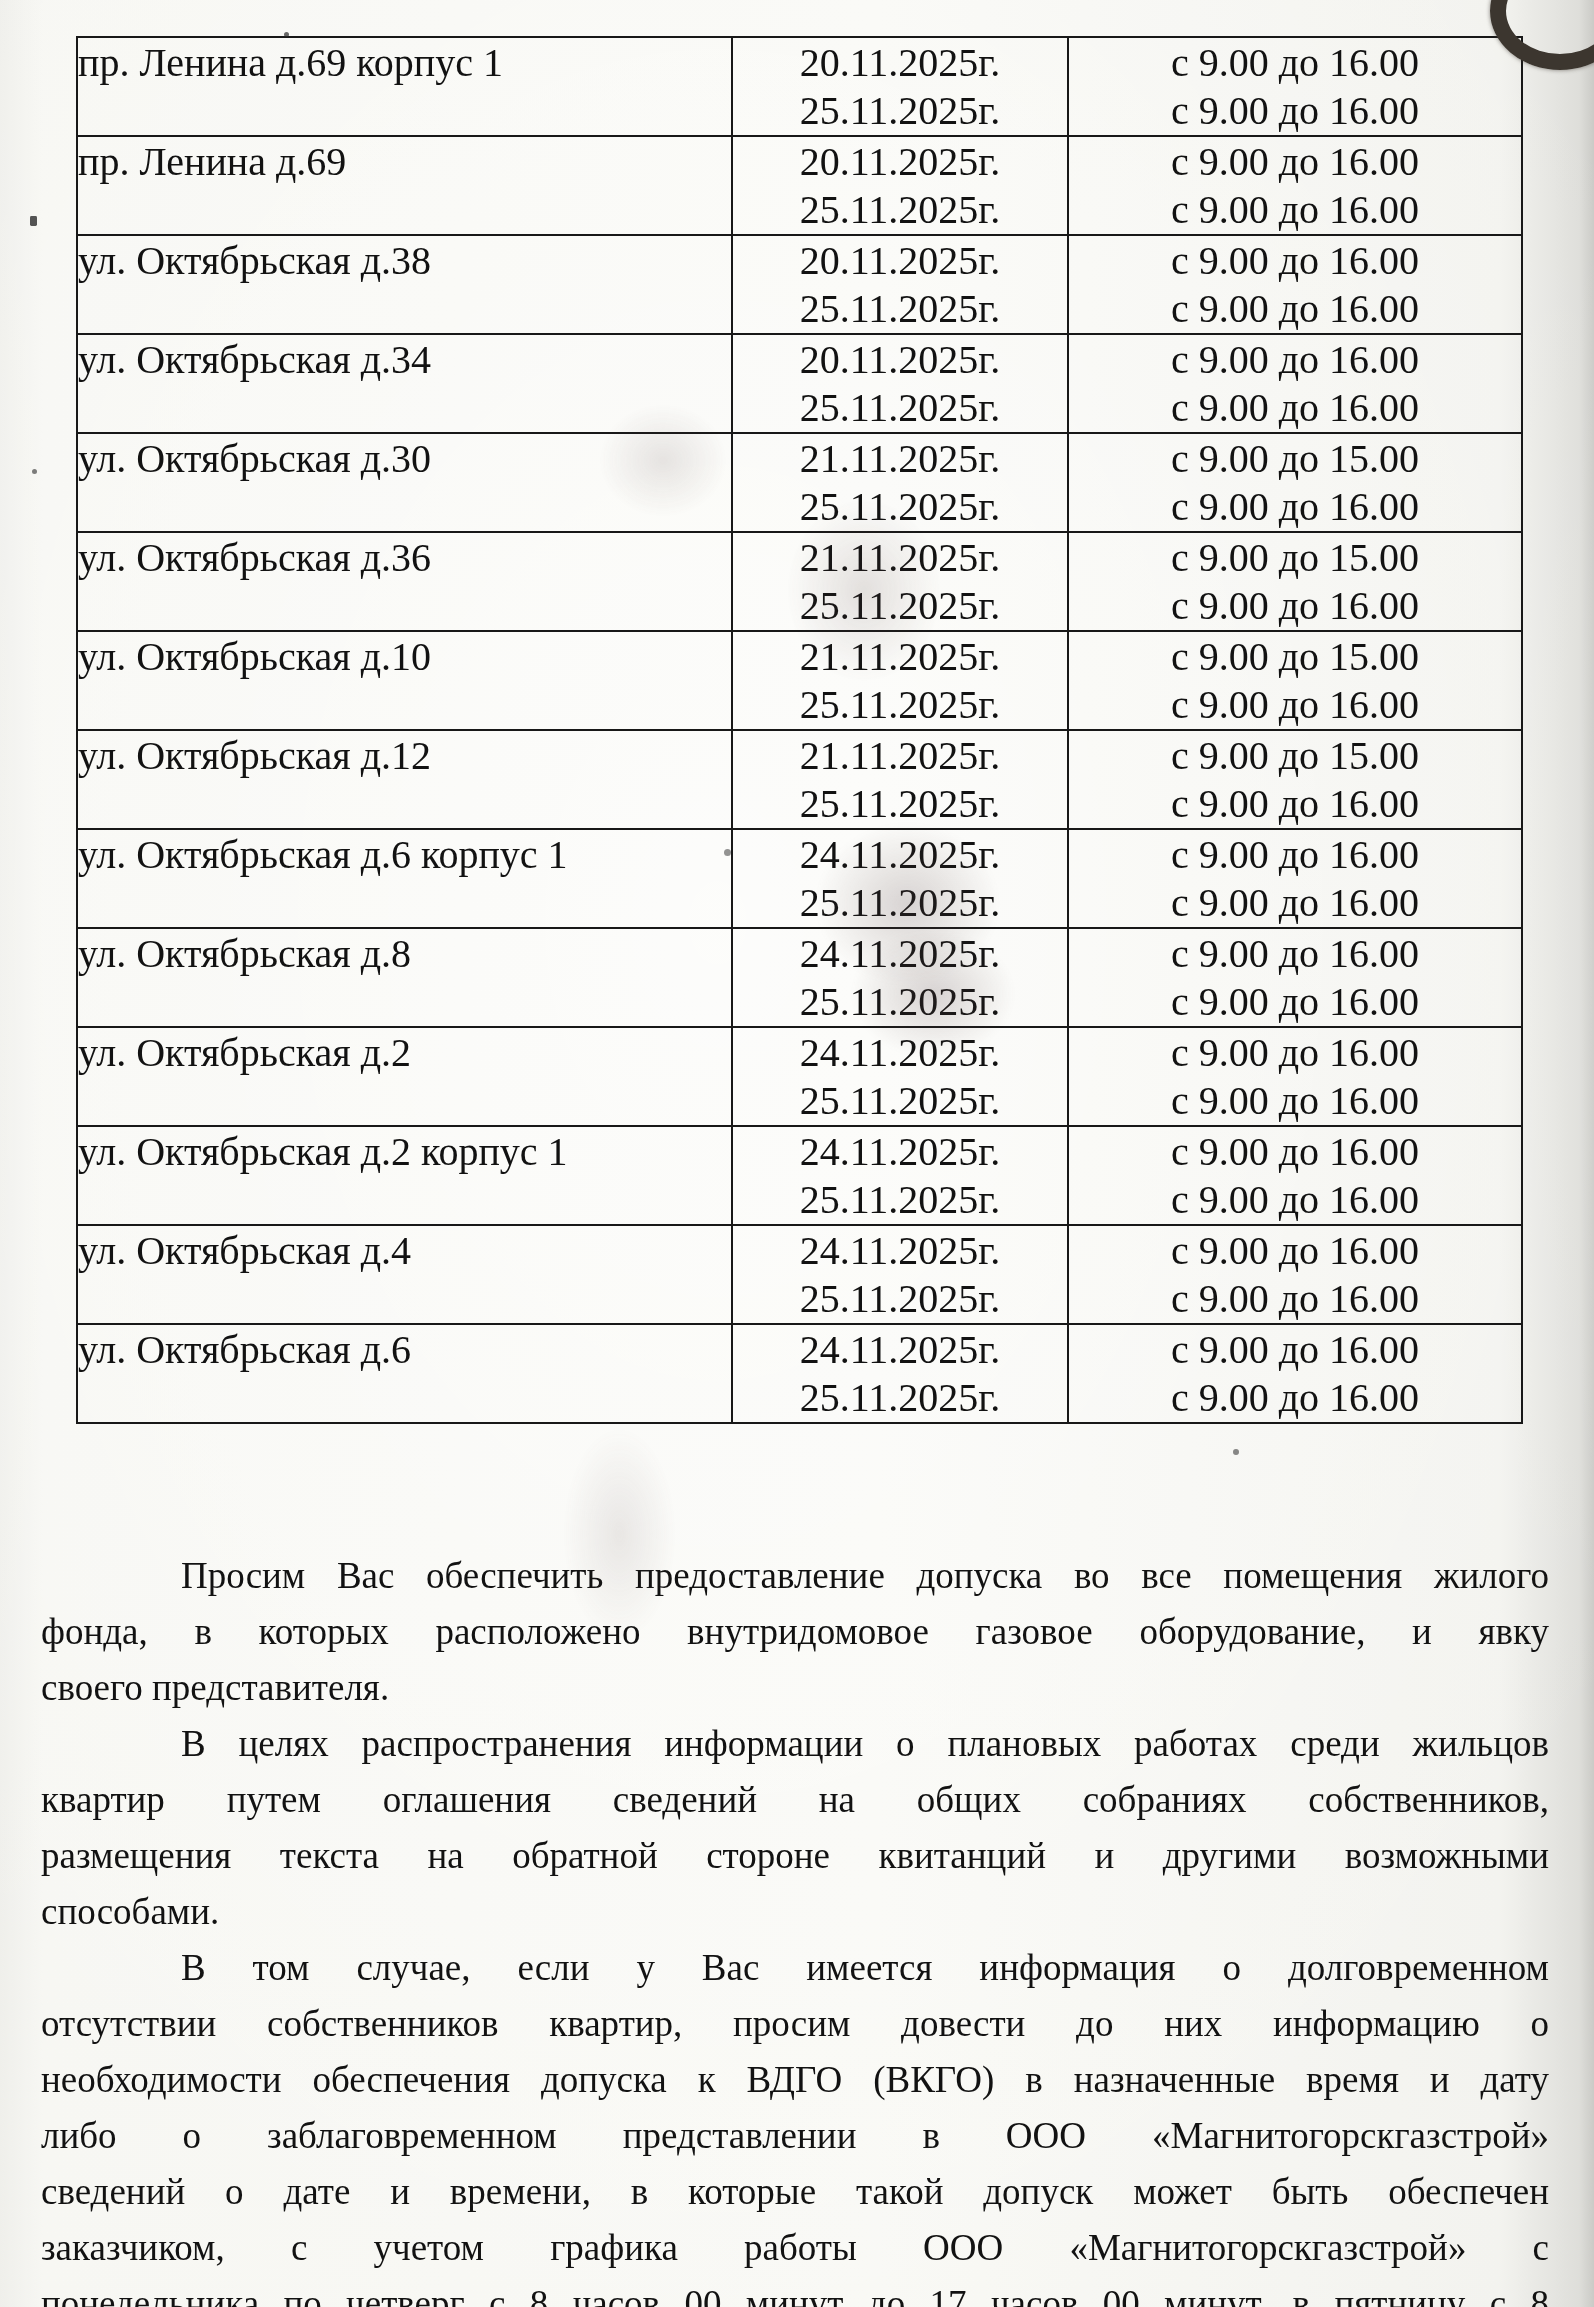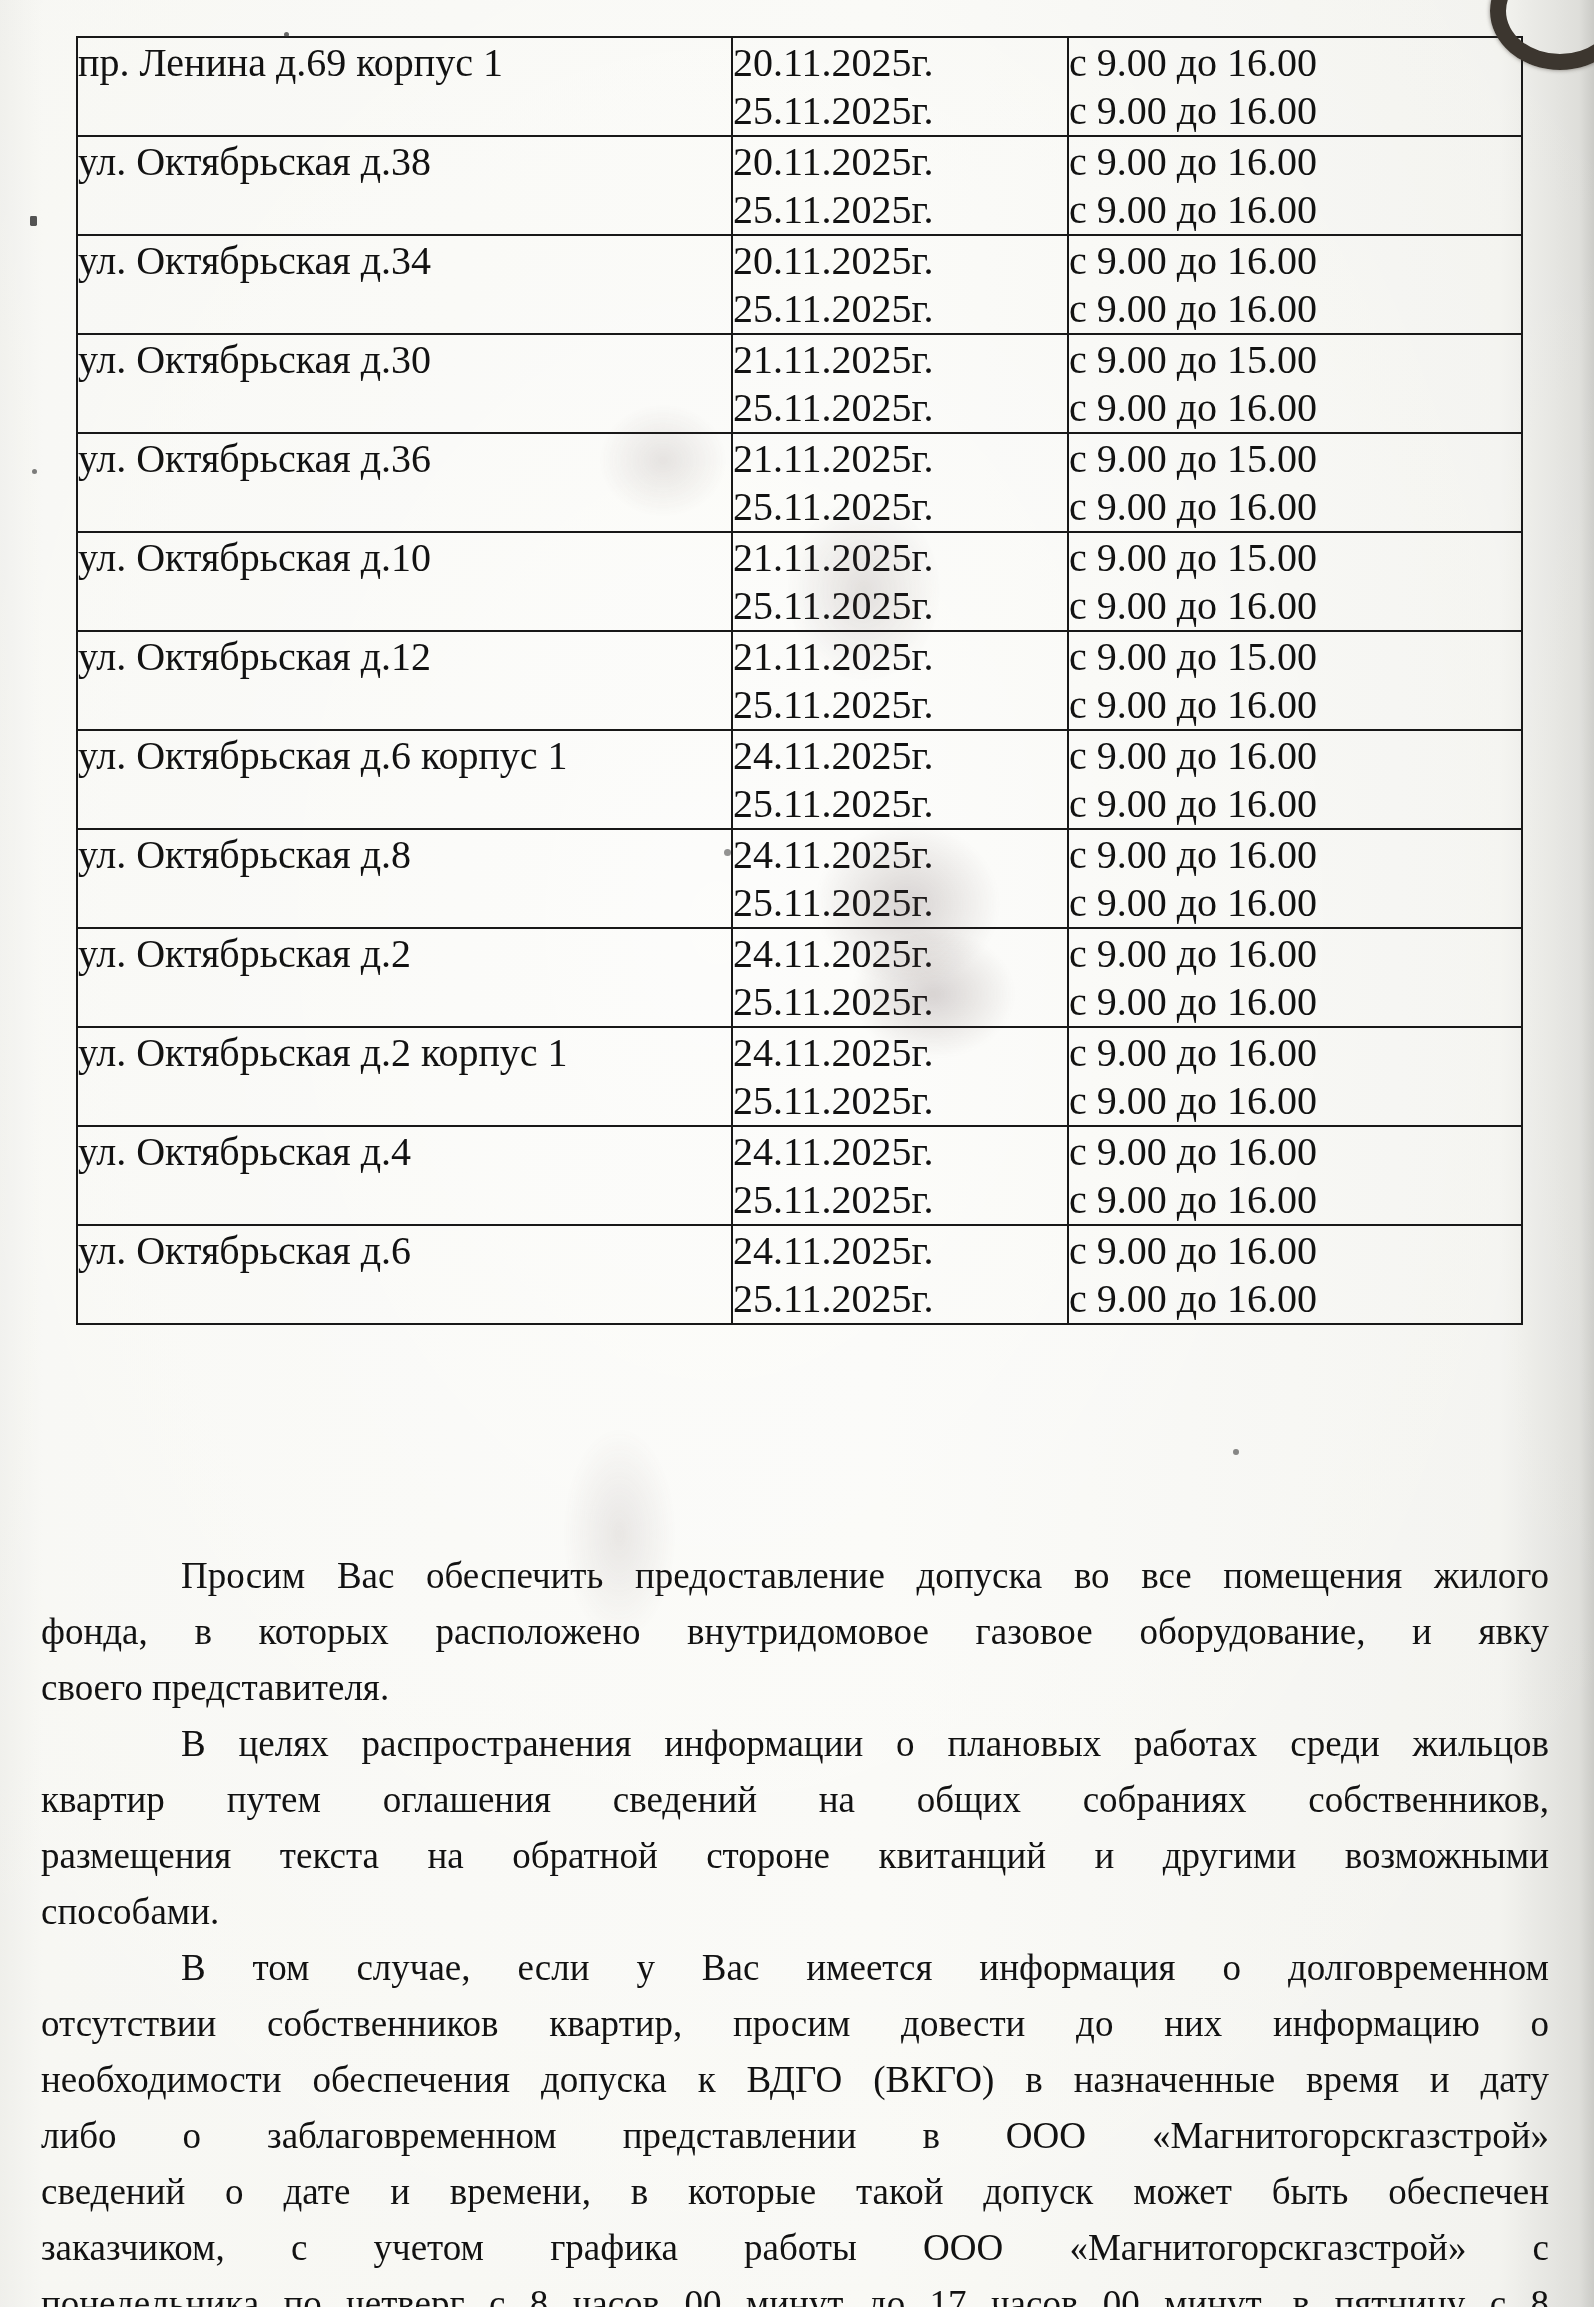"20.11.2025г." td.c-dates .cell-line, td.c-times .cell-line { text-align: left -> center }
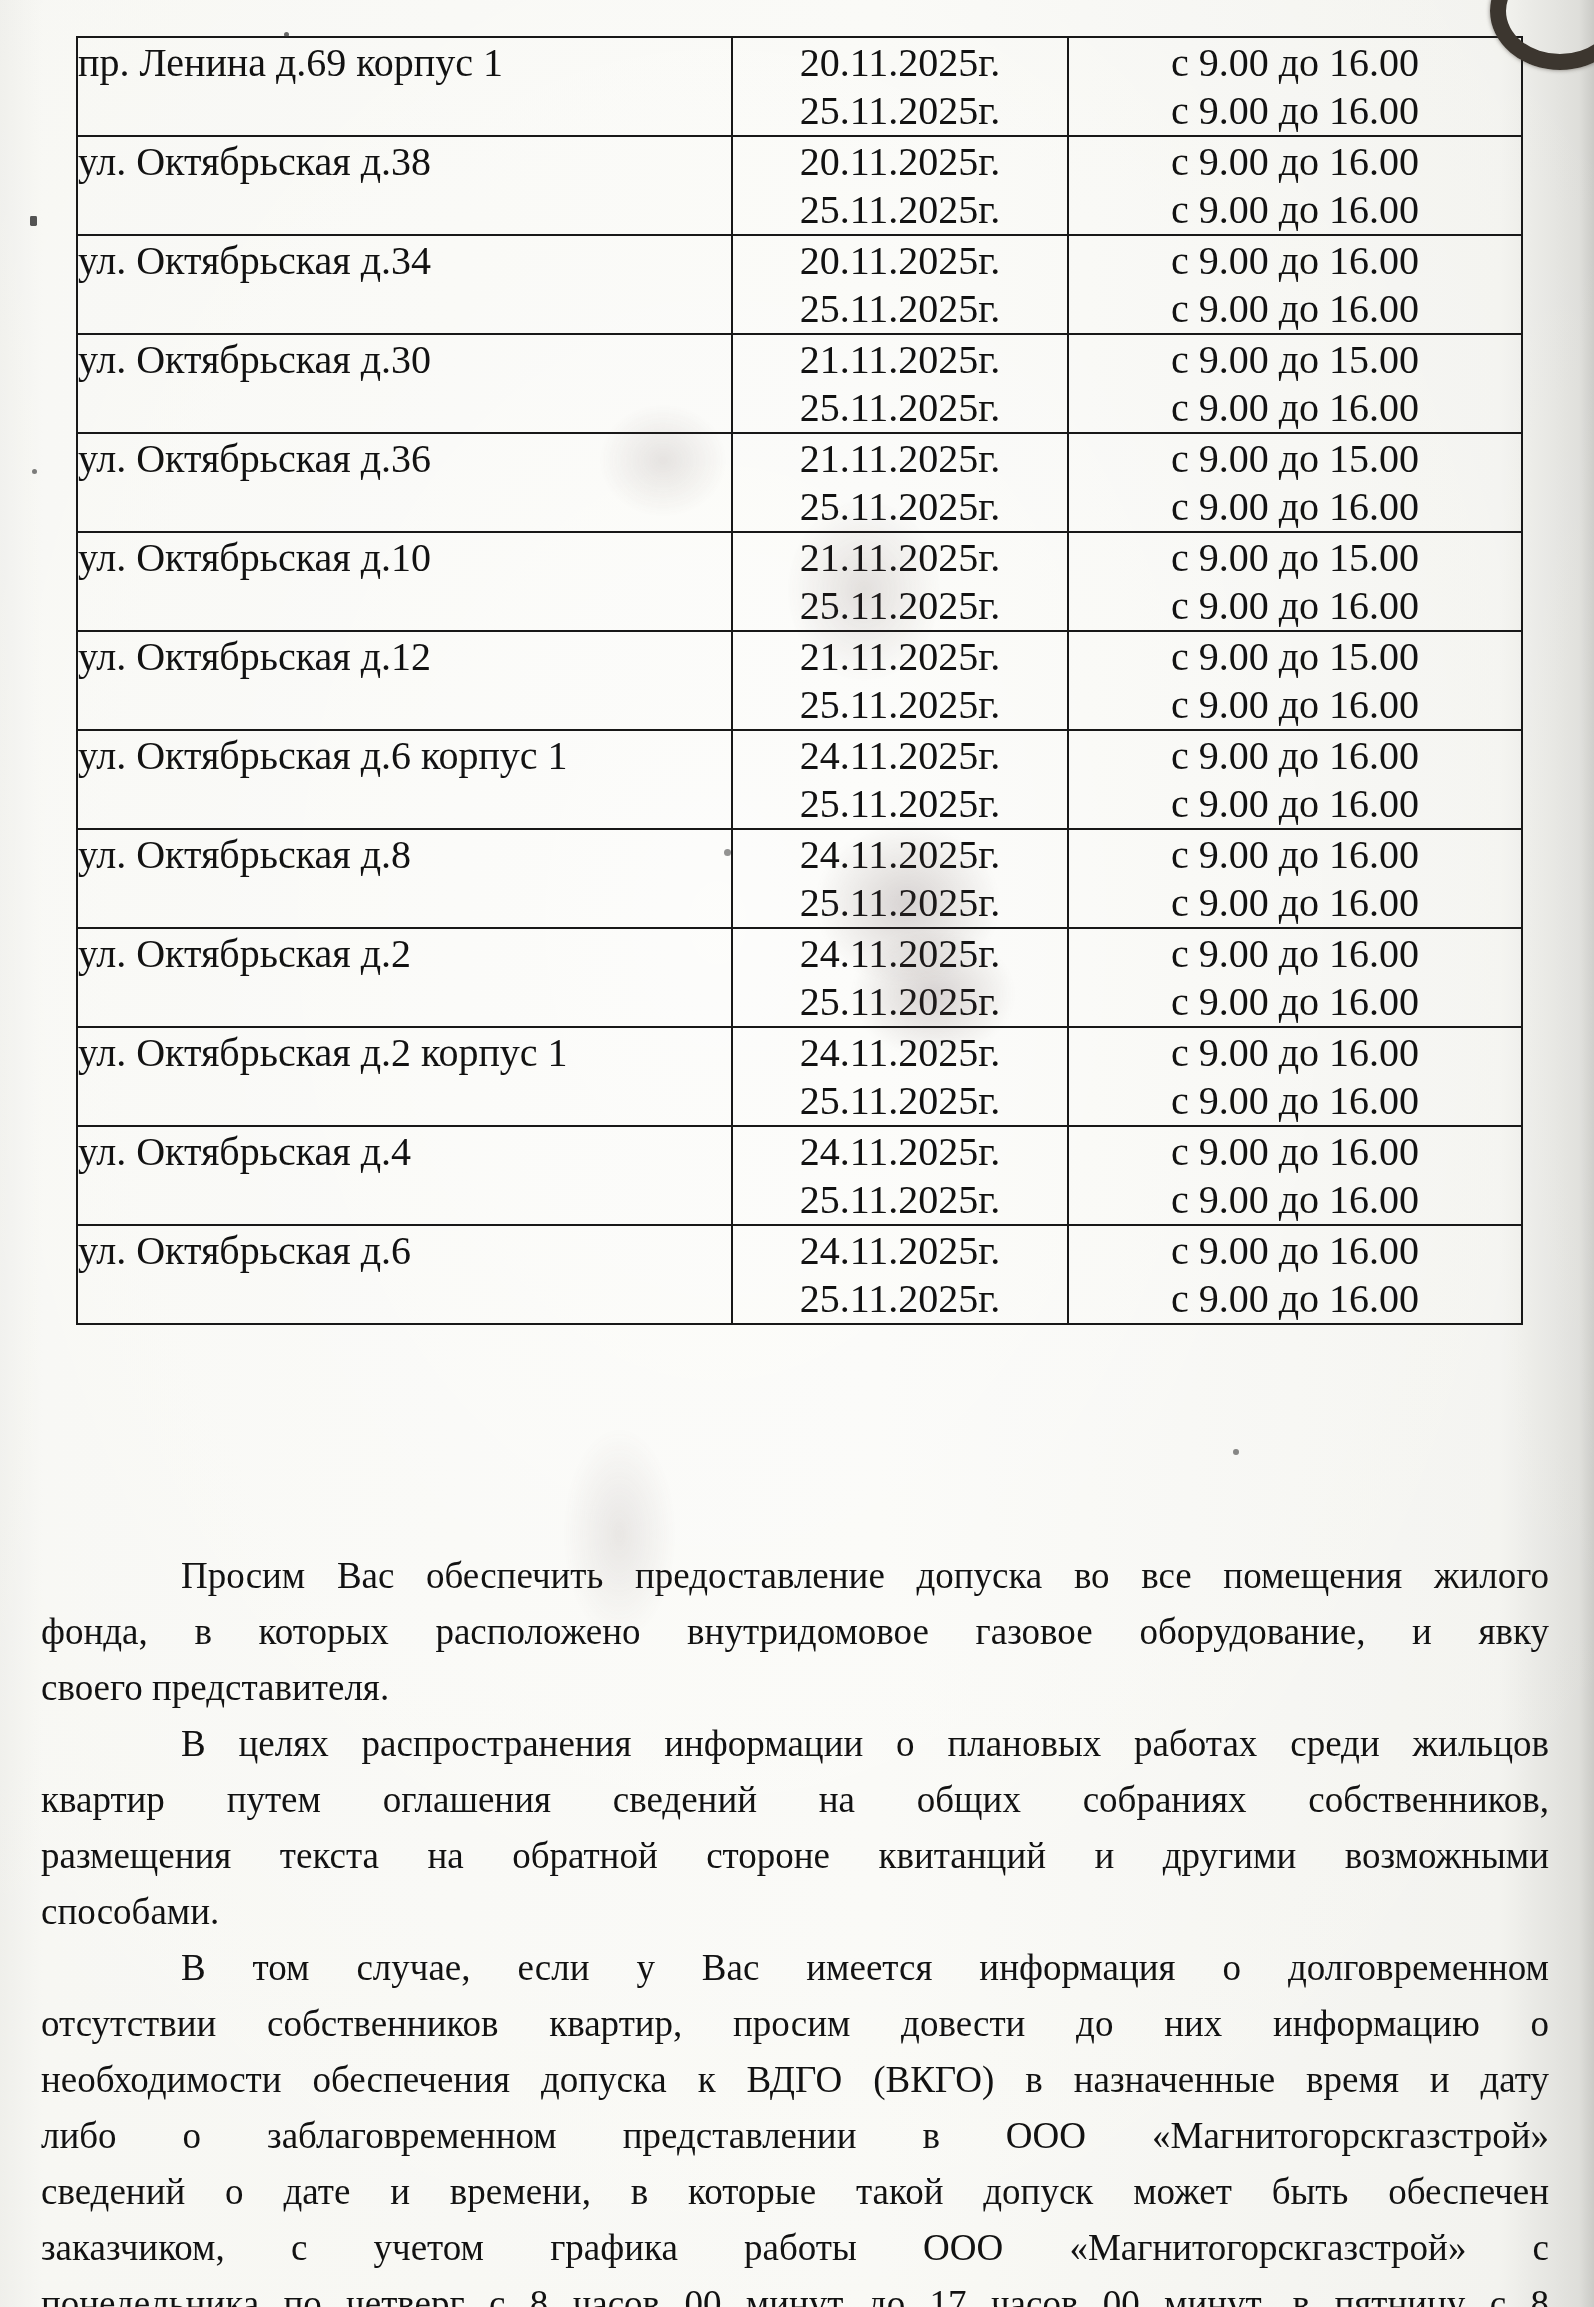"пр. Ленина д.69" tr { html: none -> <tr> <td> <div>пр. Ленина д.69</div> </td> <td> <div>20.11.2025г.</div> <div>25.11.2025г.</div> </td> <td> <div>с 9.00 до 16.00</div> <div>с 9.00 до 16.00</div> </td> </tr> }
